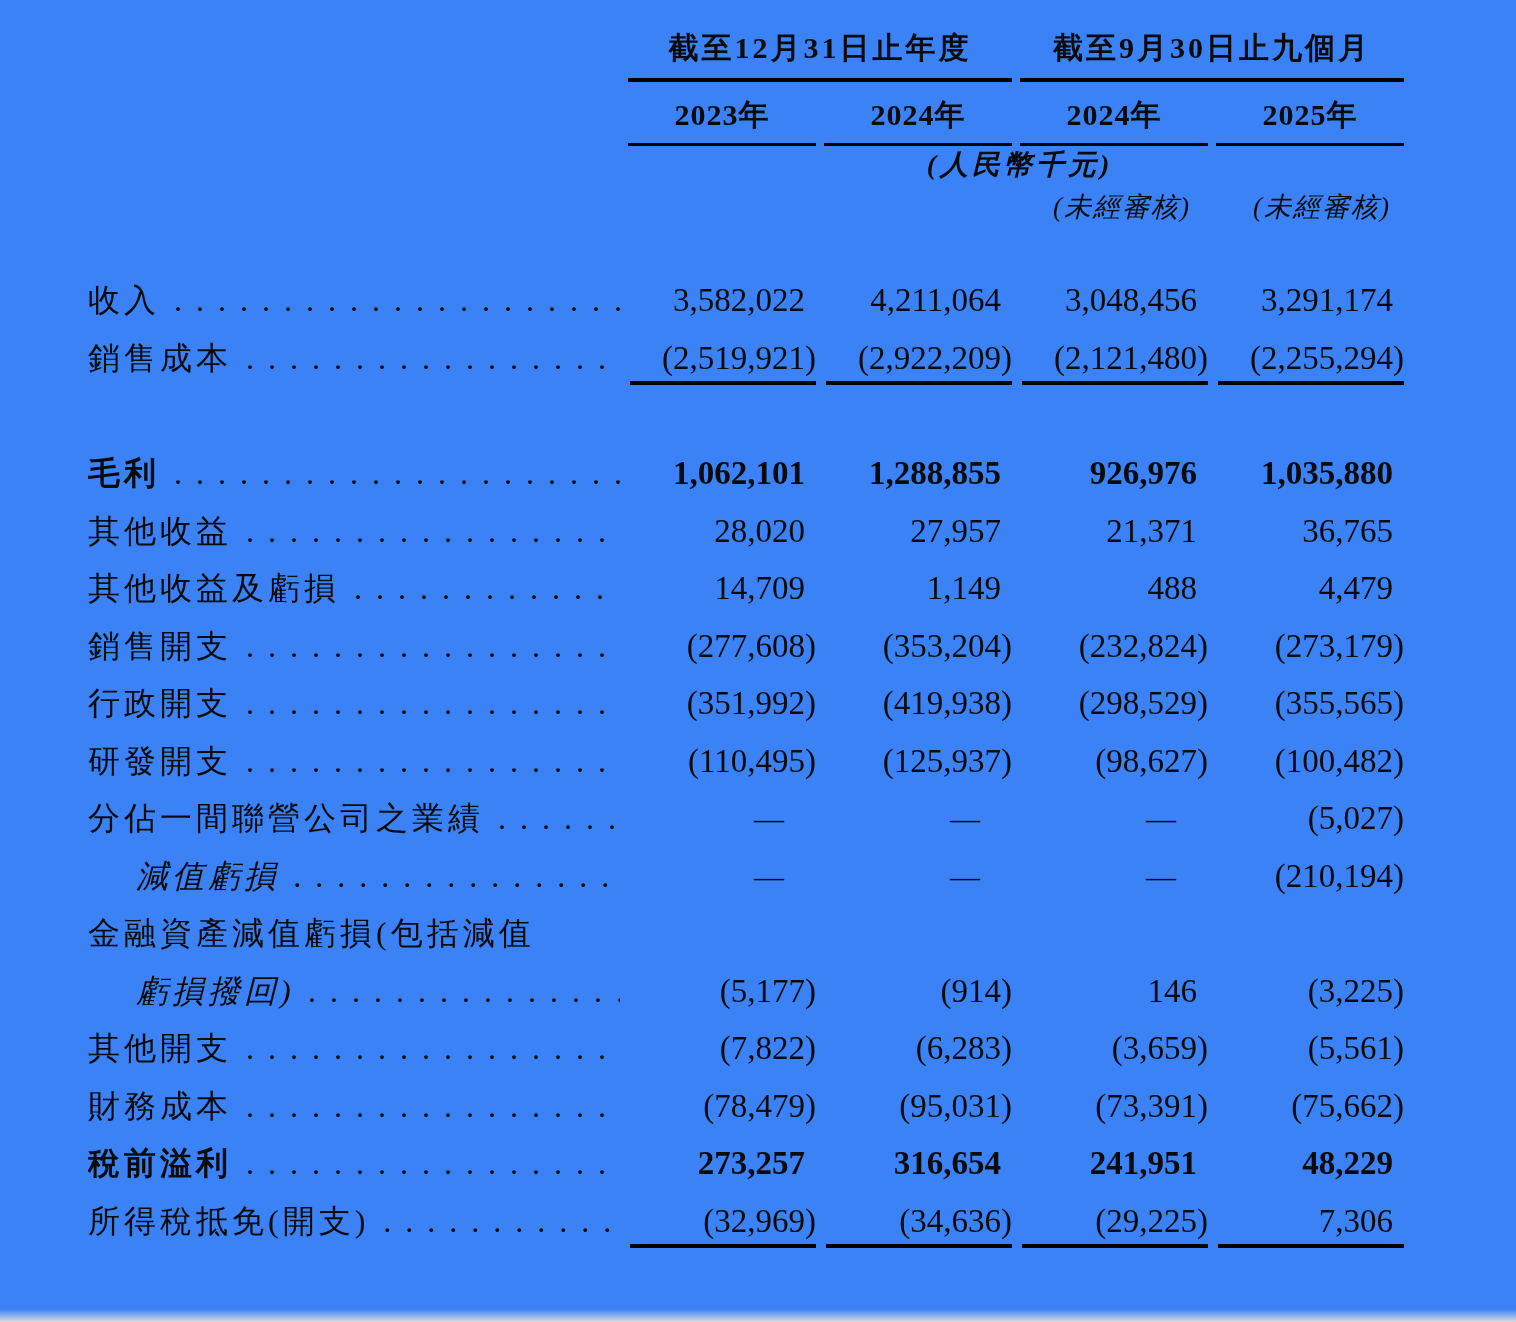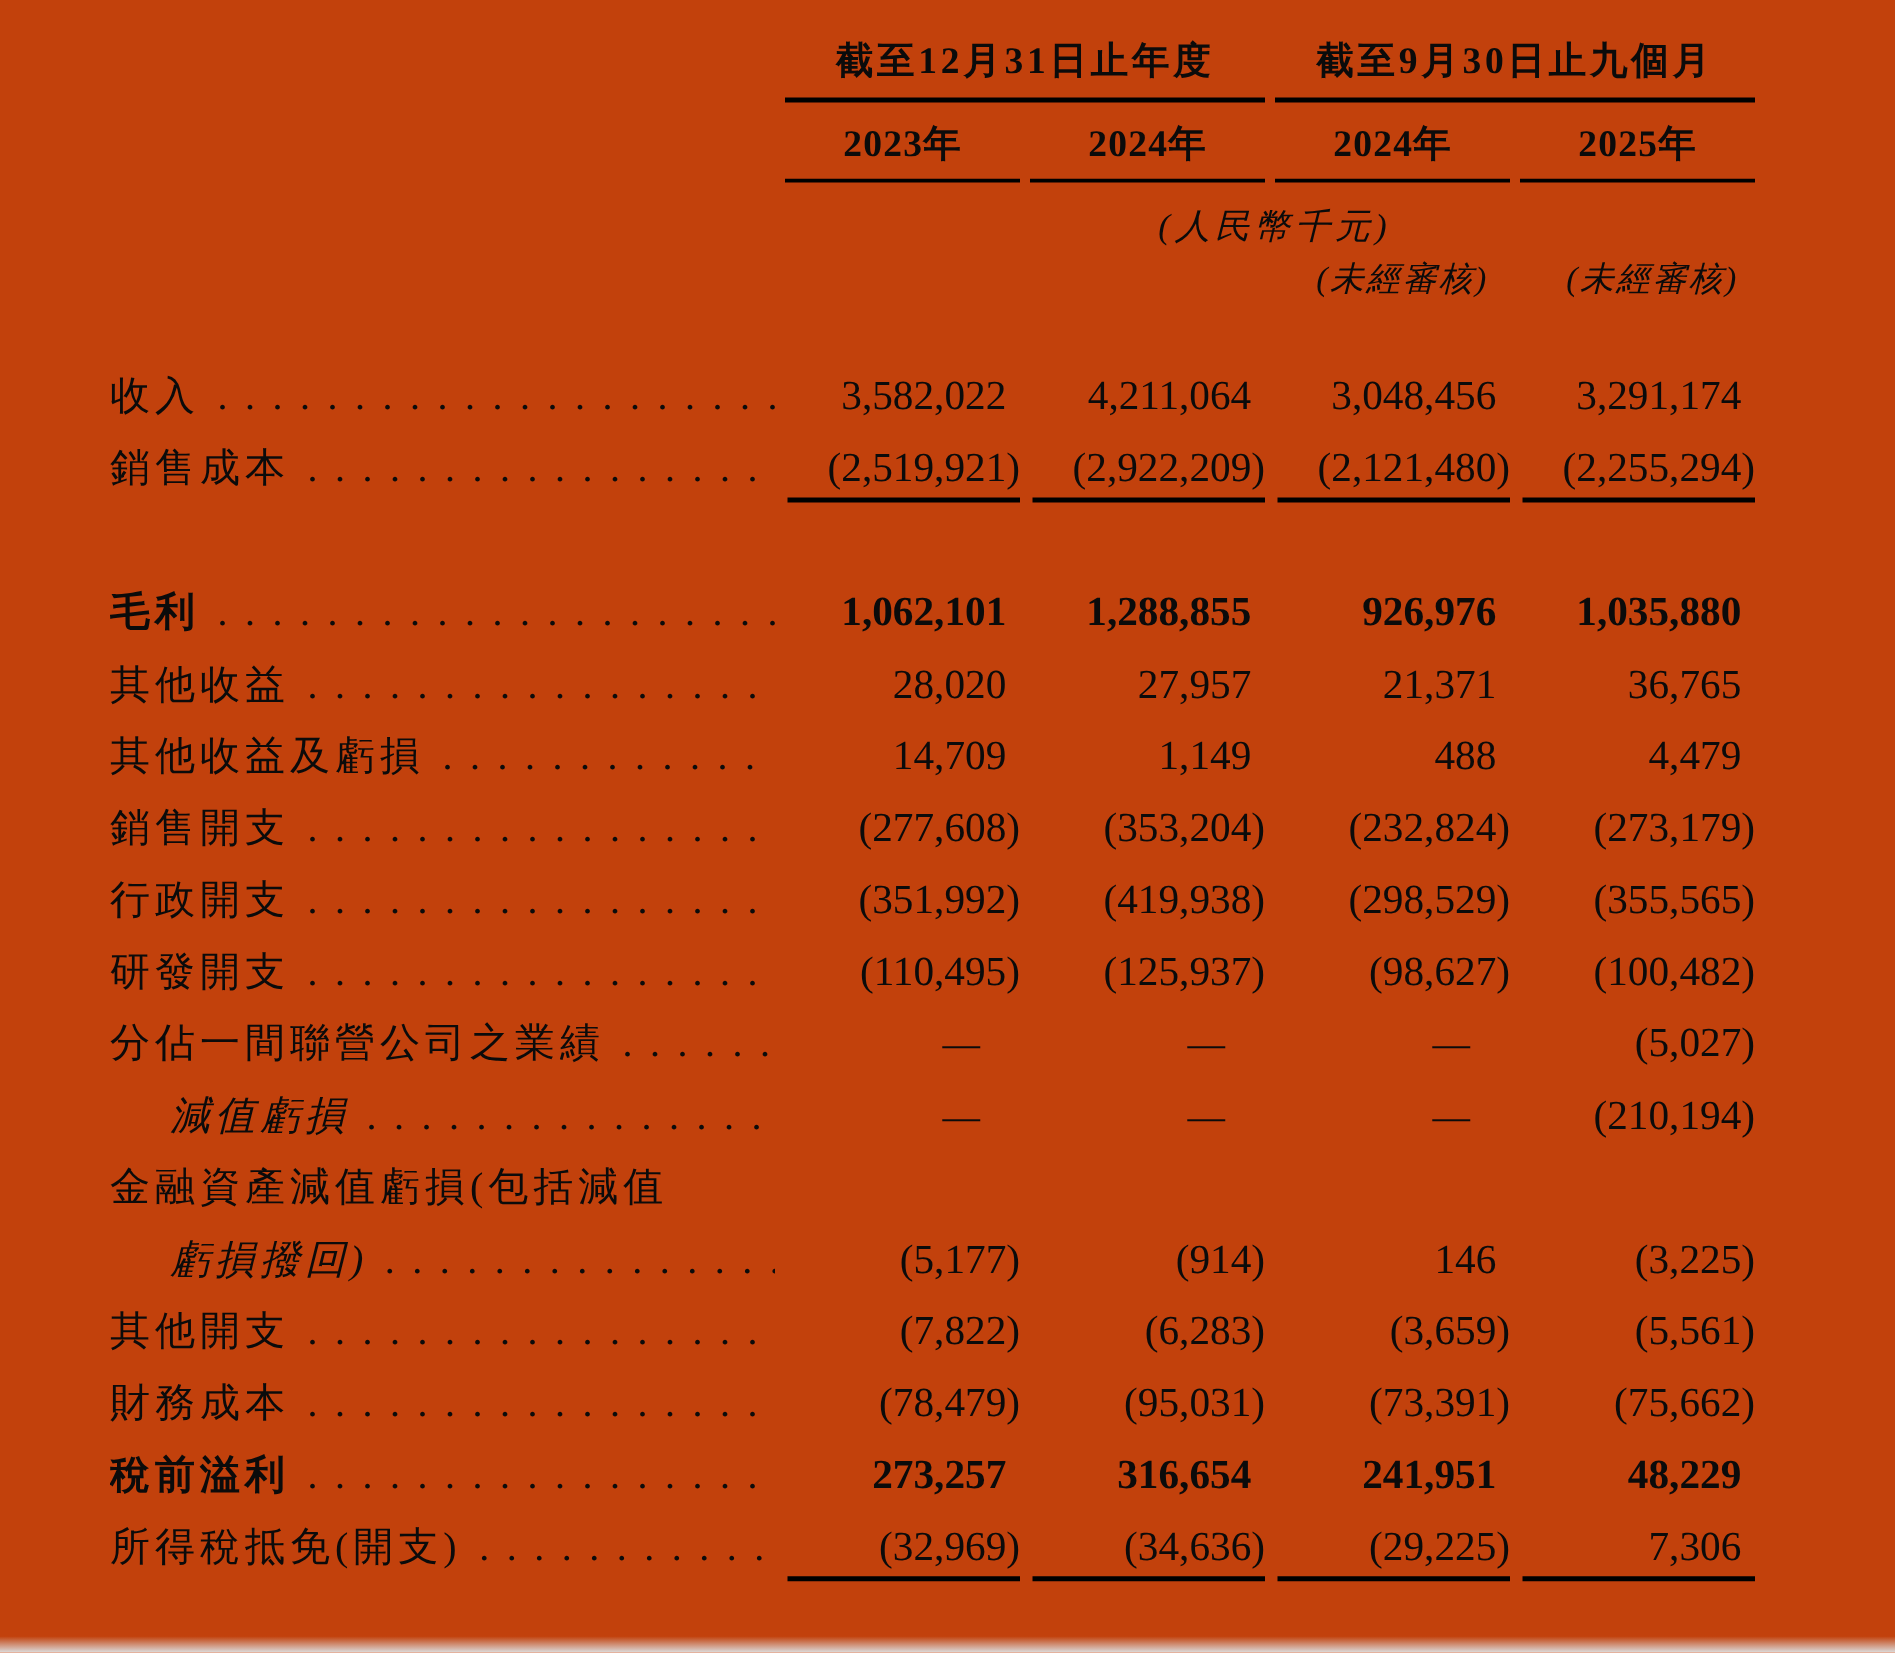"截至12月31日止年度" .page { background: #c2410c -> #3b82f6 }
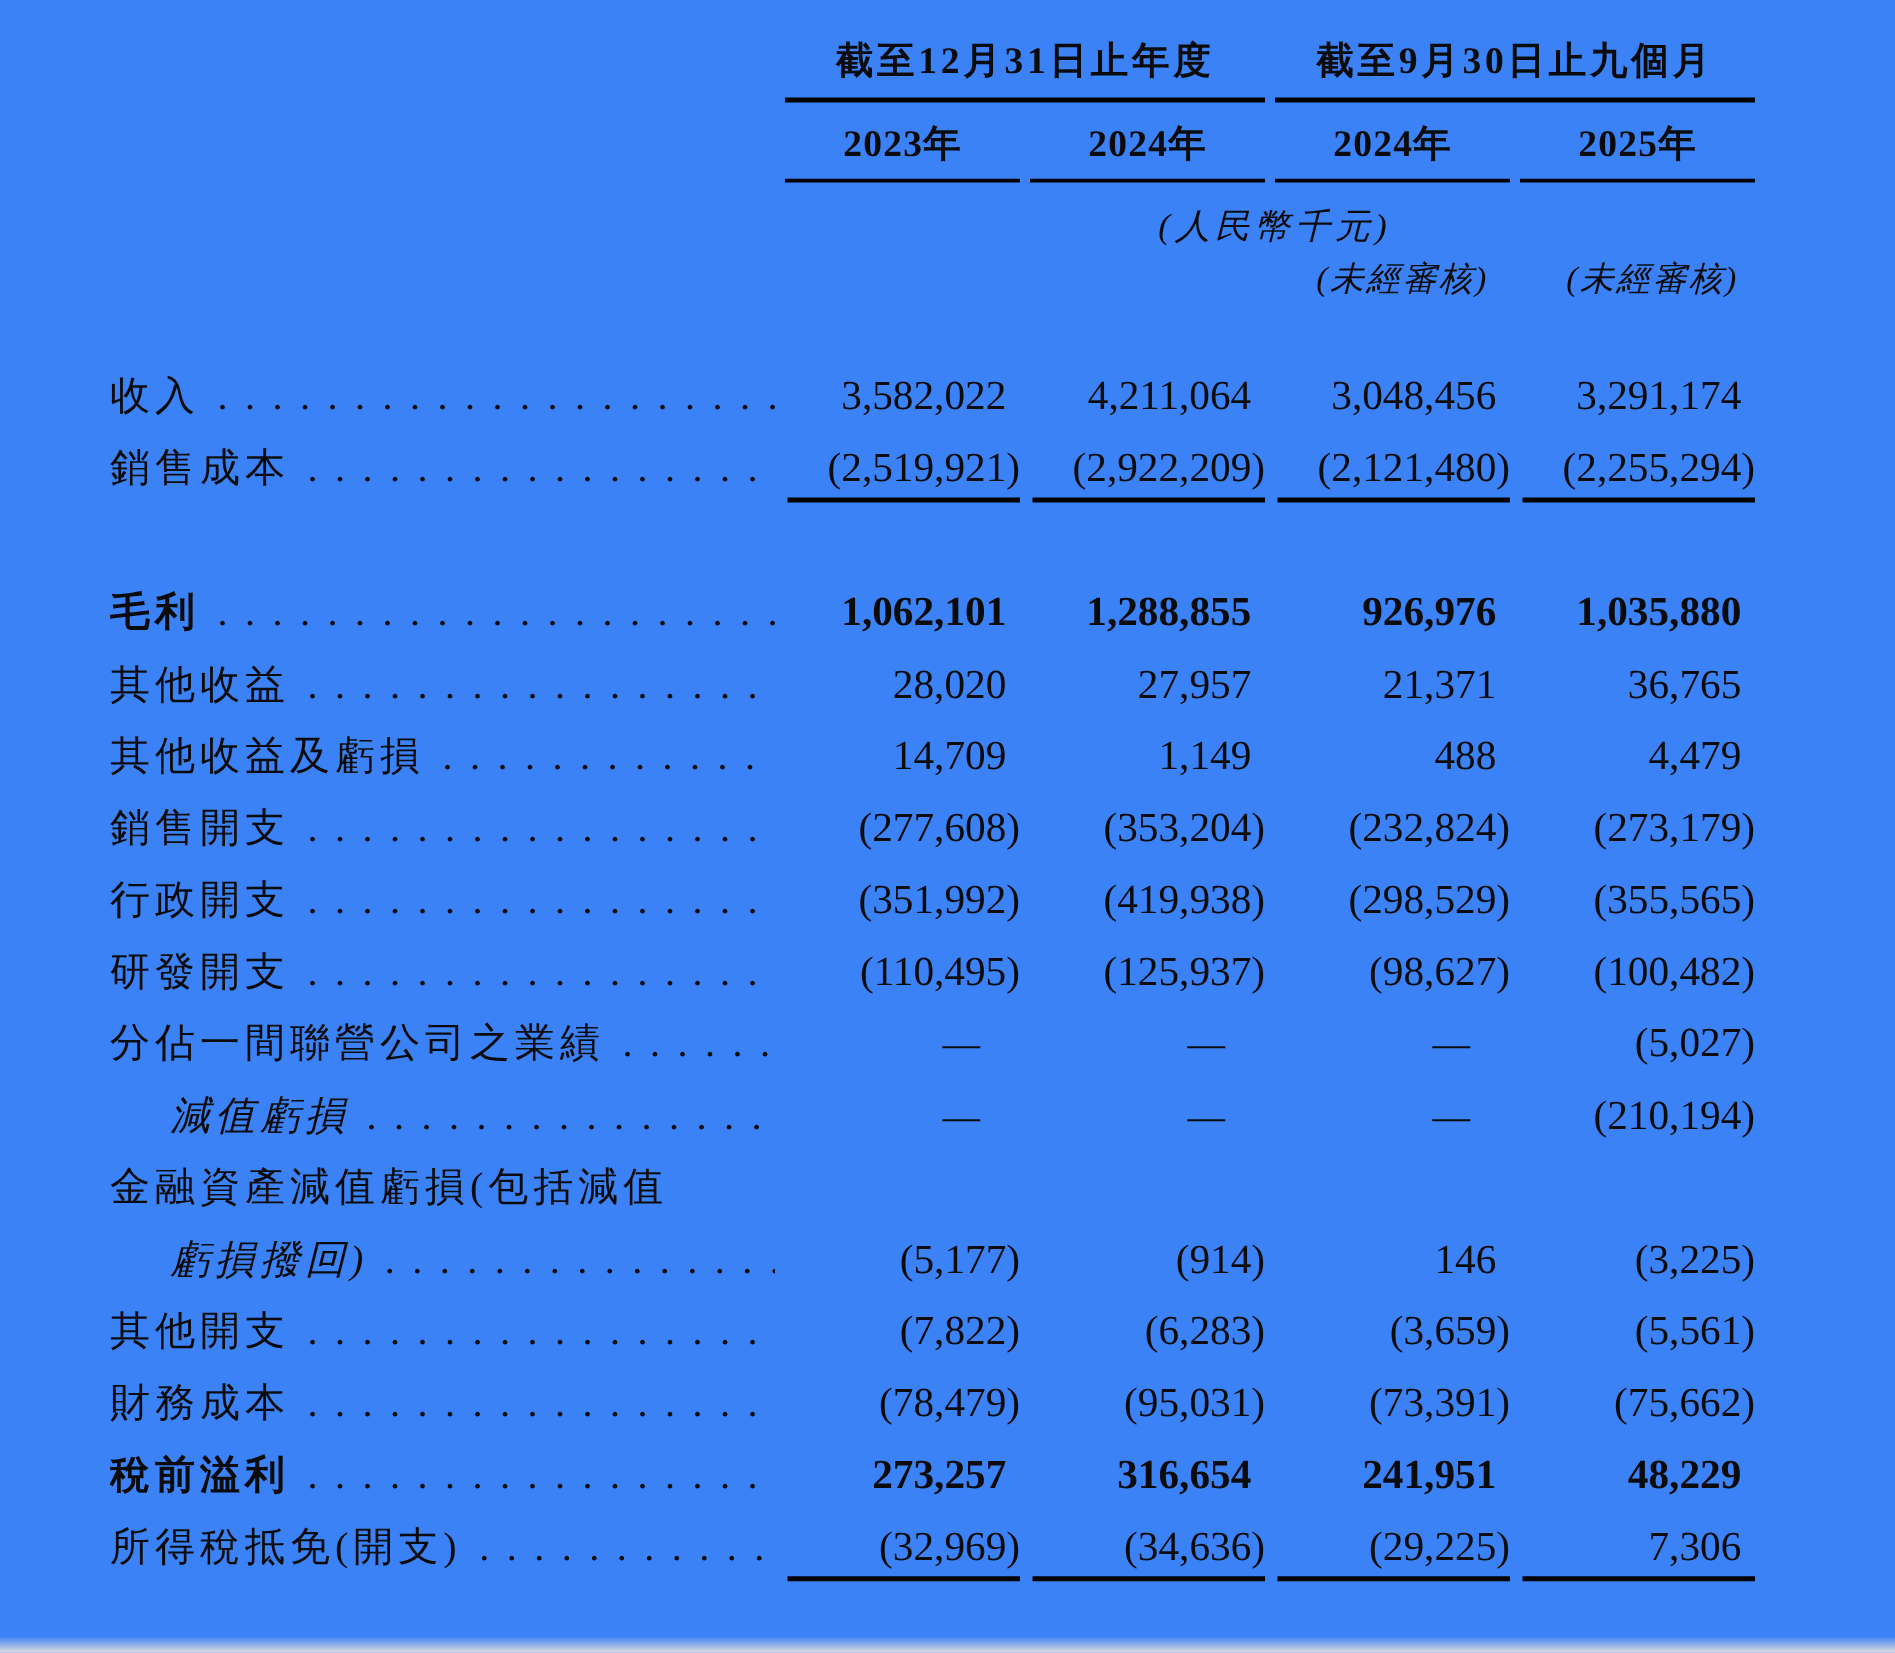"(人民幣千元)" .hunit-row { font-weight: none -> bold; margin-top: 16px -> 0 }
